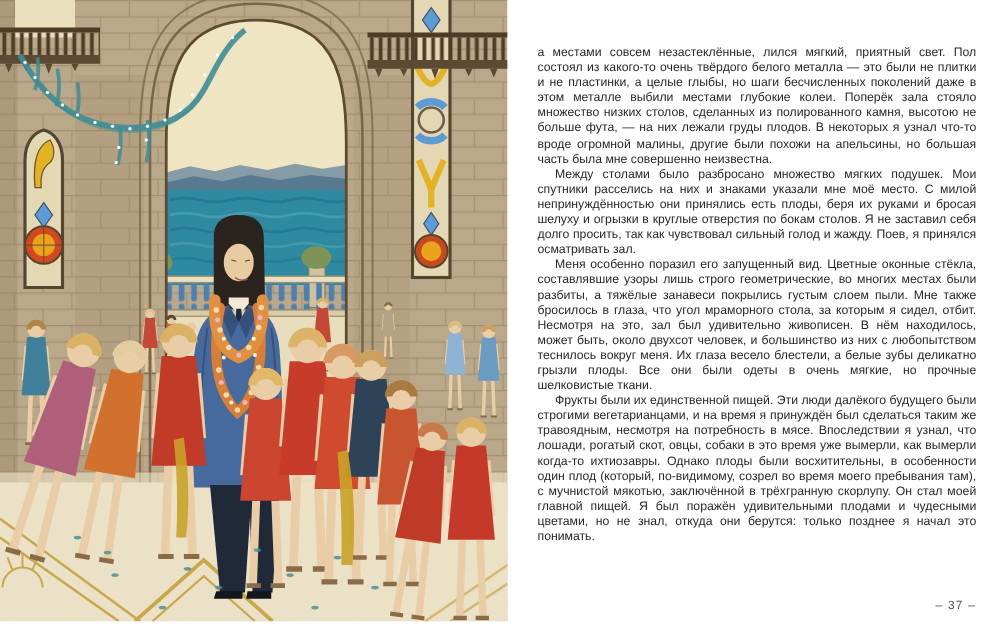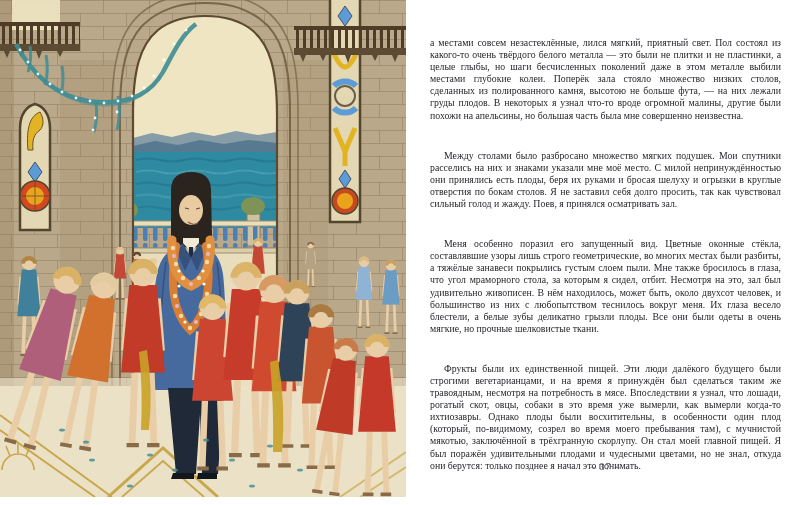"а местами совсем незастеклённые, лился" #stage { font-family: Liberation Serif, serif -> Liberation Sans, sans-serif }
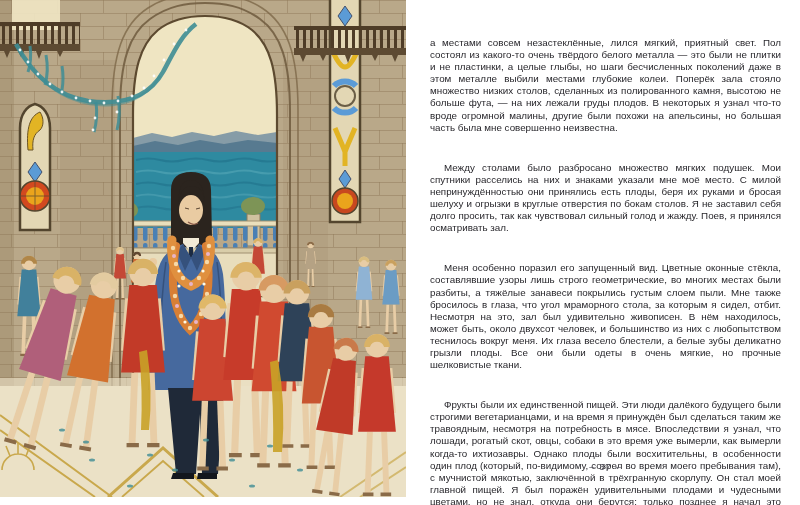"Между столами было разбросано множество" .text-col p.ind { margin-top: 28px -> none }
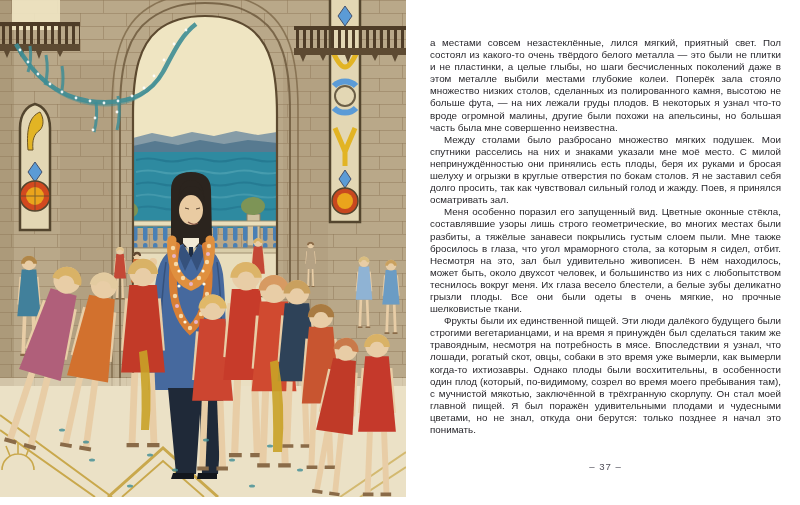"– 37 –" .page-num { text-align: center -> right; top: 461px -> 479px }
